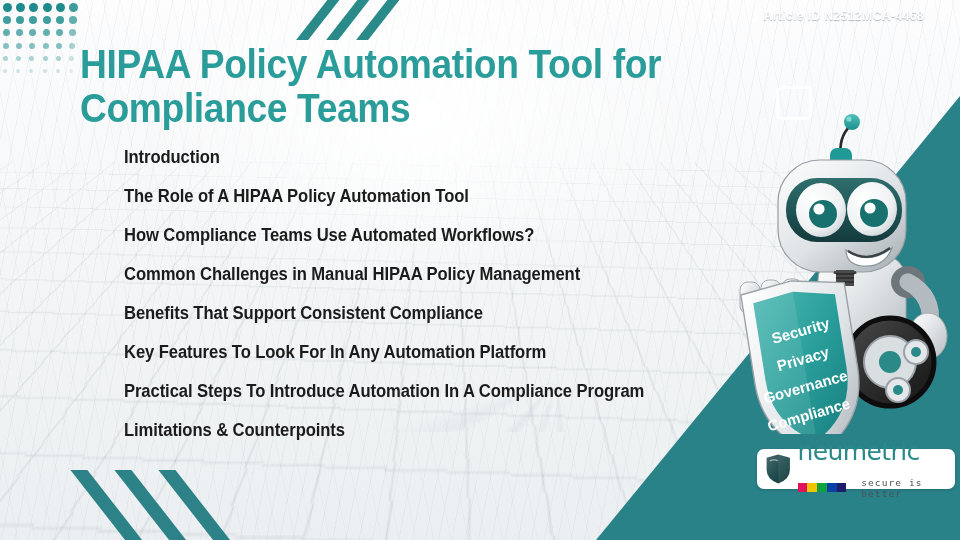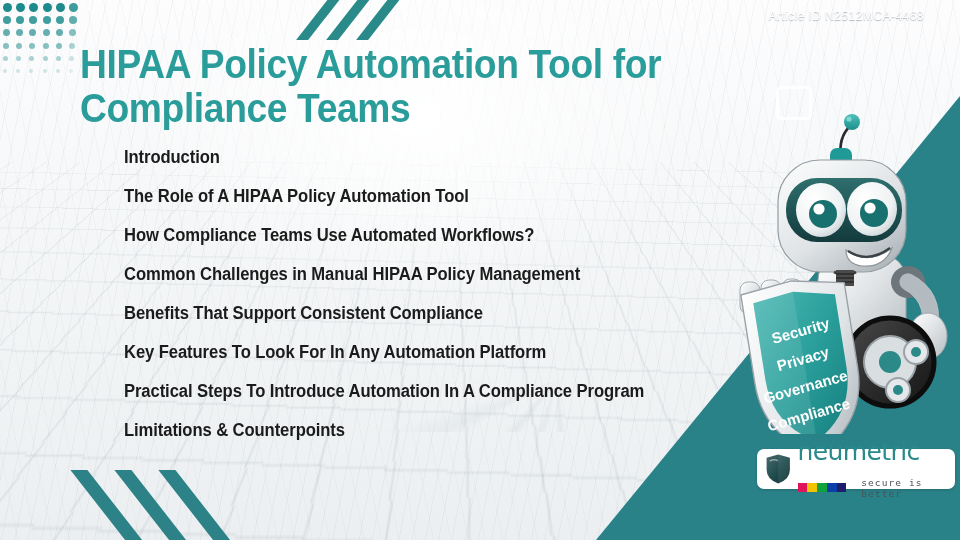"Article ID" .article-id .lbl { font-weight: 400 -> 700 }
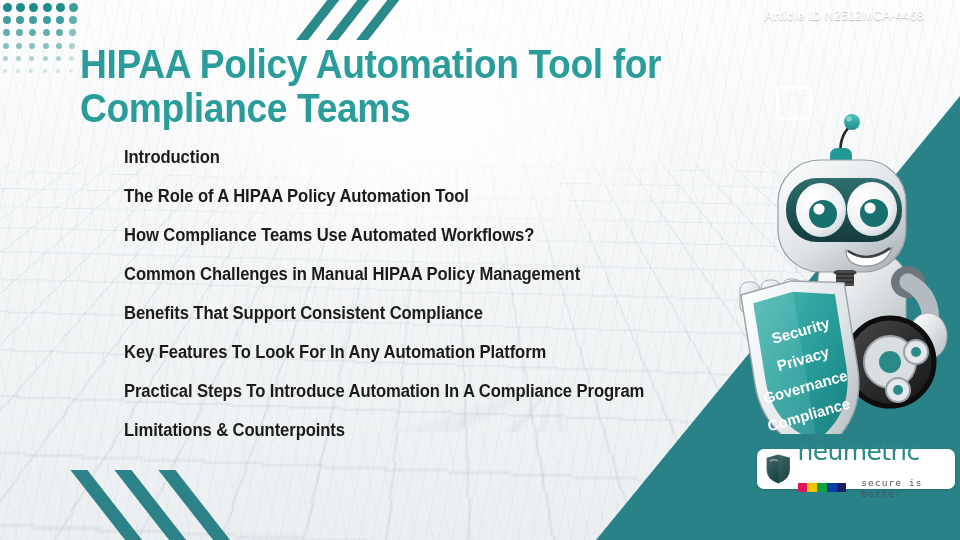"N2512MCA-4468" .article-id .val { font-weight: 400 -> 700 }
